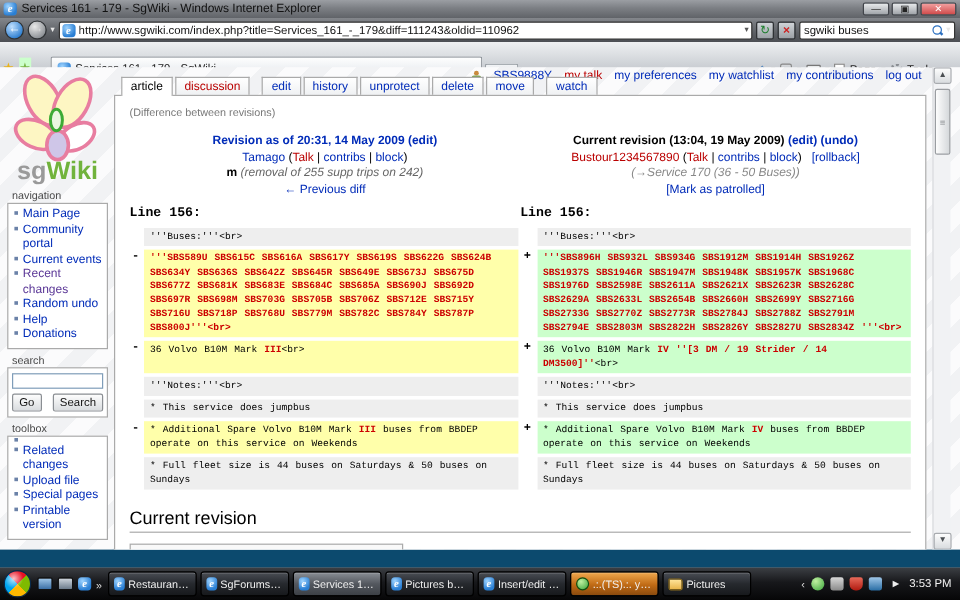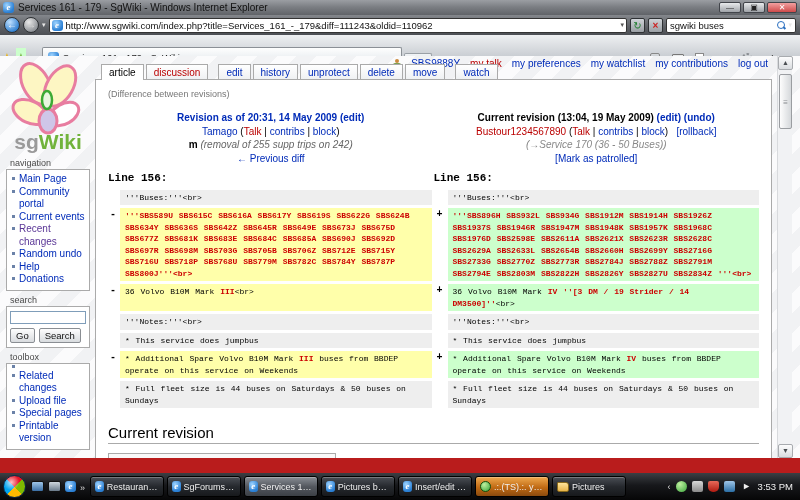"Services 161 - 179 -" .window { background: #b91c1c -> #0c4a6e }
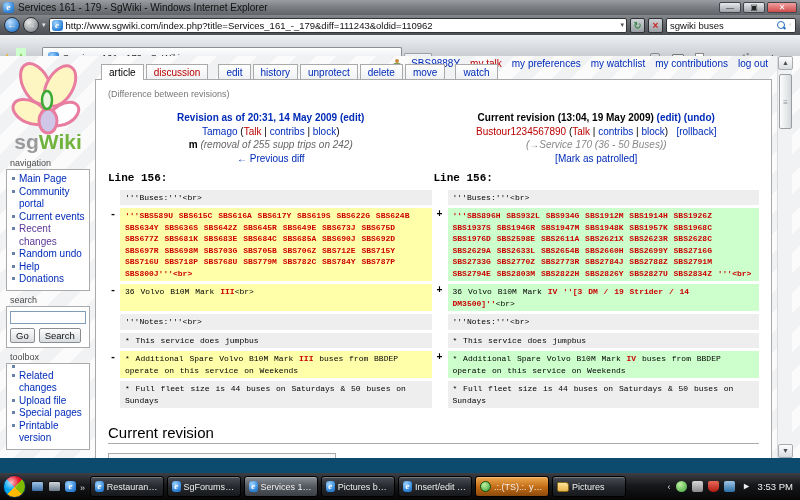"Go" .sbuttons { justify-content: flex-start -> space-between }
